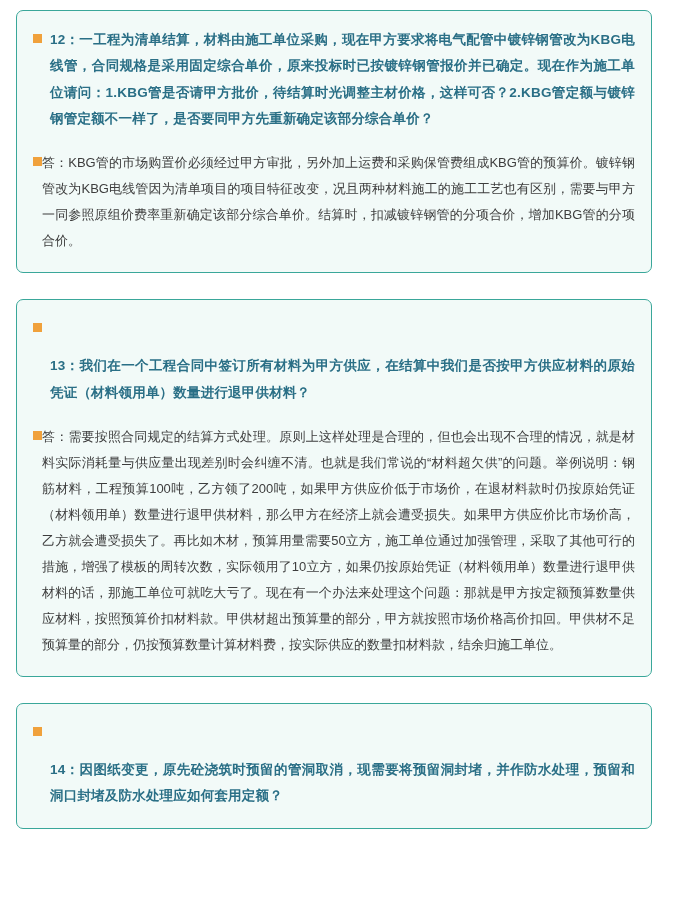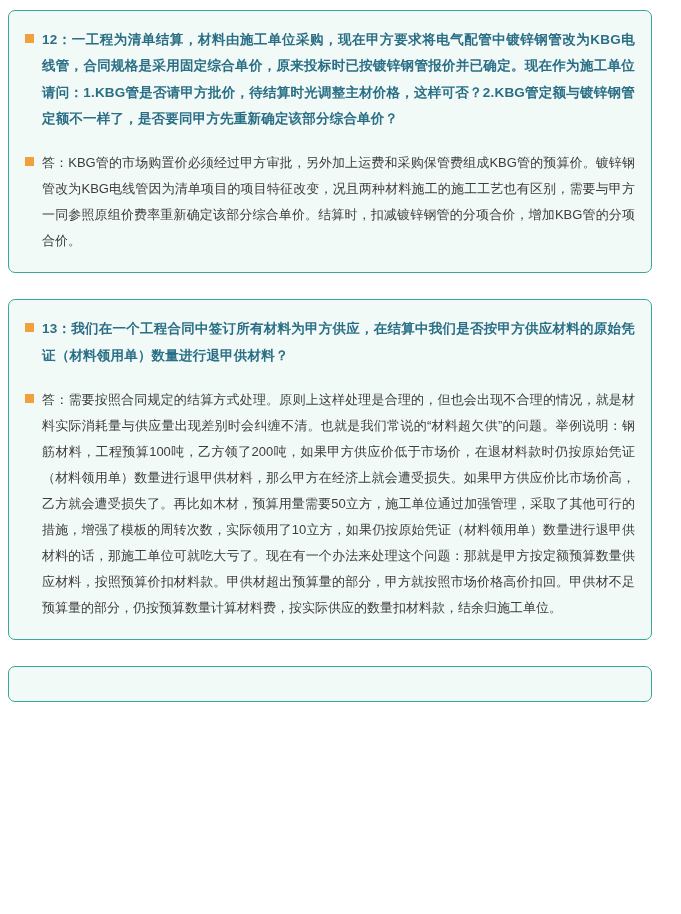"12：一工程为清单结算，材料由施工单位采购，现在甲方要求将电气配管中镀锌钢管改为" .page { padding: 10px 0 8px 0 -> 10px 0 8px 8px }
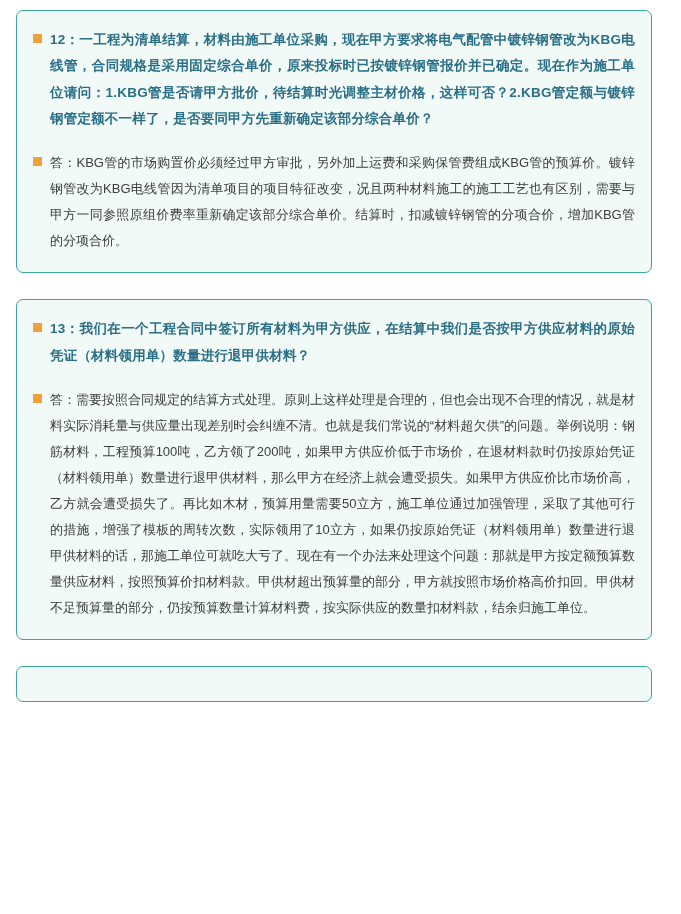"答：KBG管的市场购置价必须经过甲方审批，另外加上运费和采购保管费组成KBG管的" .a-block { gap: 8px -> none }
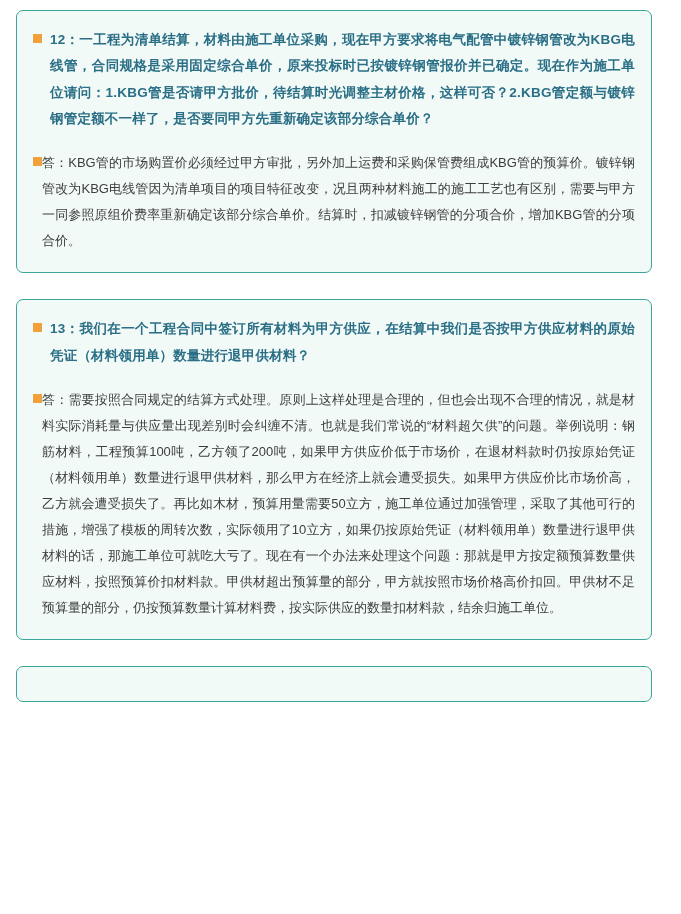"13：我们在一个工程合同中签订所有材料为甲方供应，在结算中我们是否按甲方供应材料" .card-13 .q-text, .card-14 .q-text { margin-top: none -> 37px }
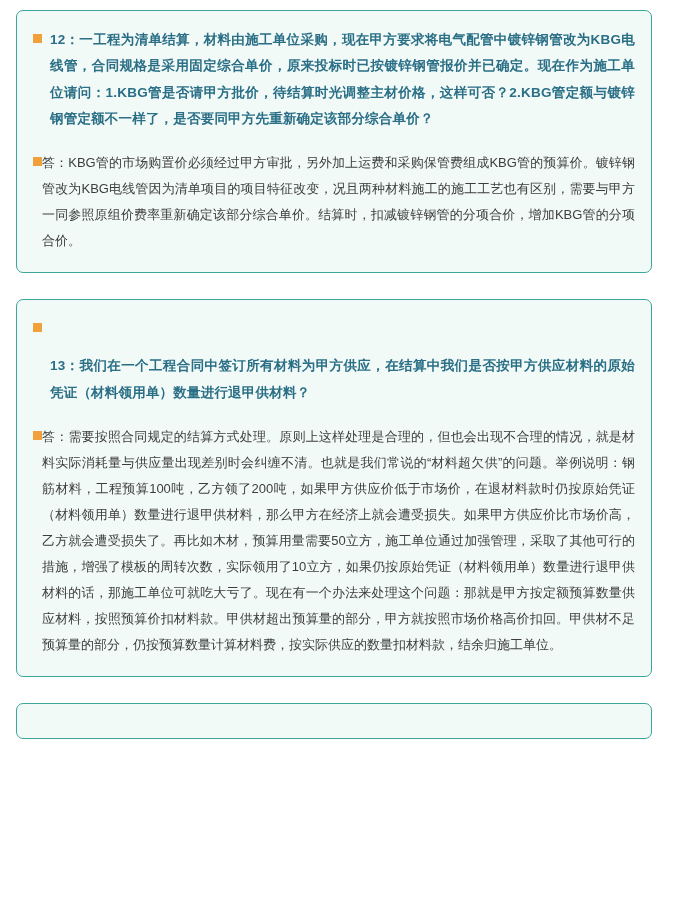"14：因图纸变更，原先砼浇筑时预留的管洞取消，现需要将预留洞封堵，并作防水处理，" div.q-block { html: none -> <div> <span></span> <div><span>14：</span><span>因图纸变更，原先砼浇筑时预留的管洞取消，现需要将预留洞封堵，并作防水处理，预留和洞口封堵及防水处理应如何套用定额？</span></div> </div> }
